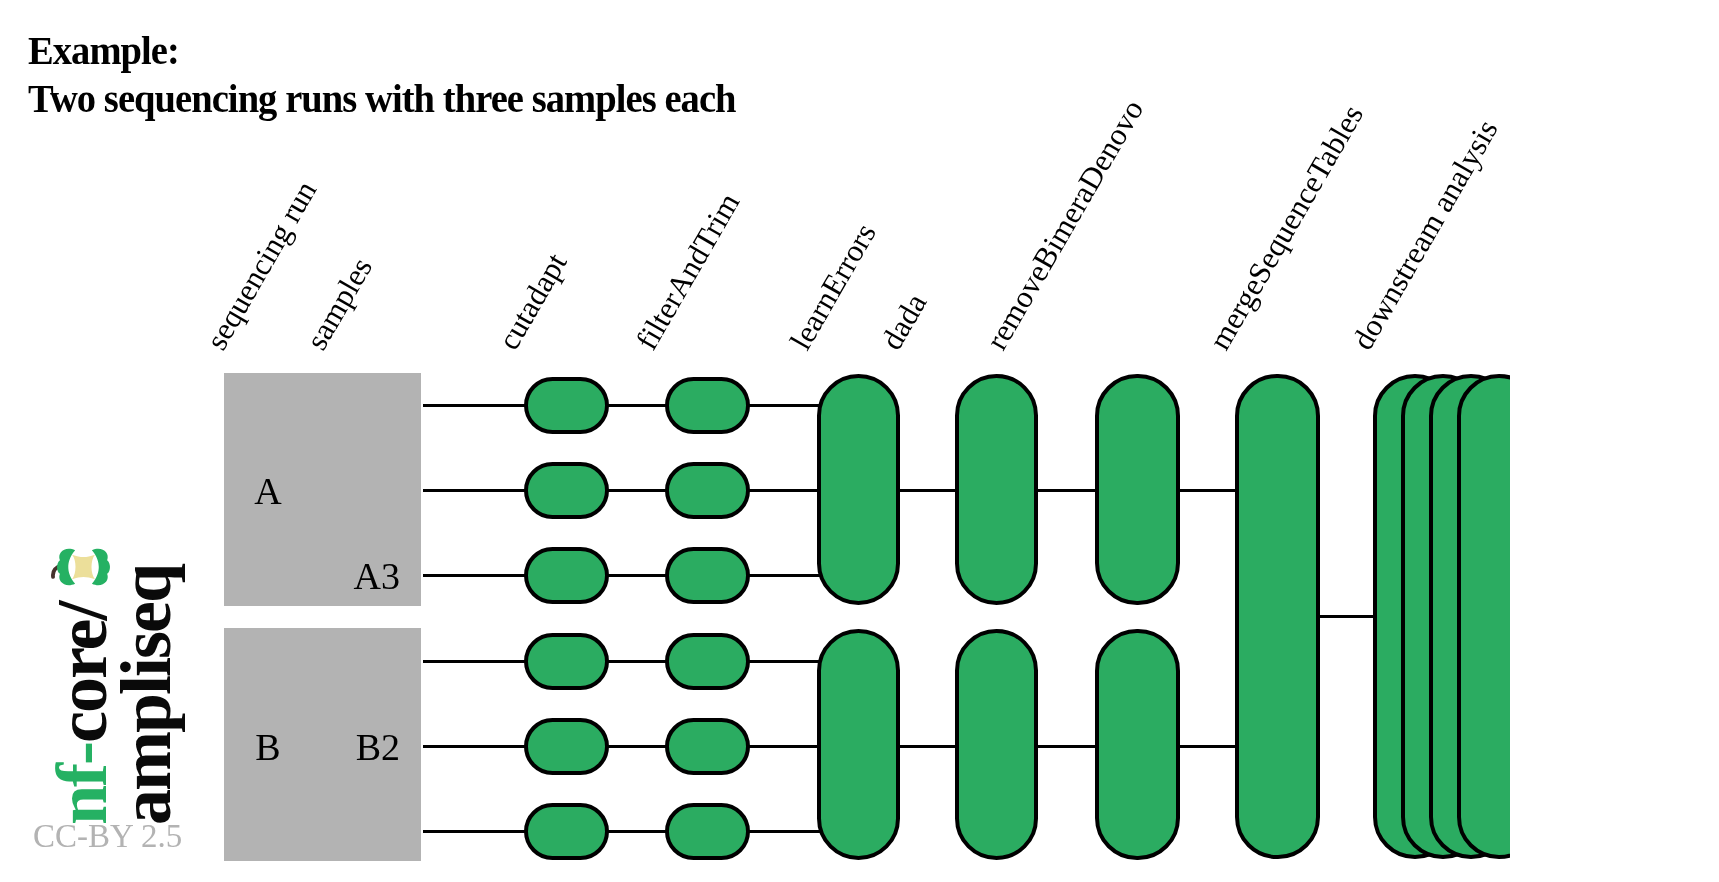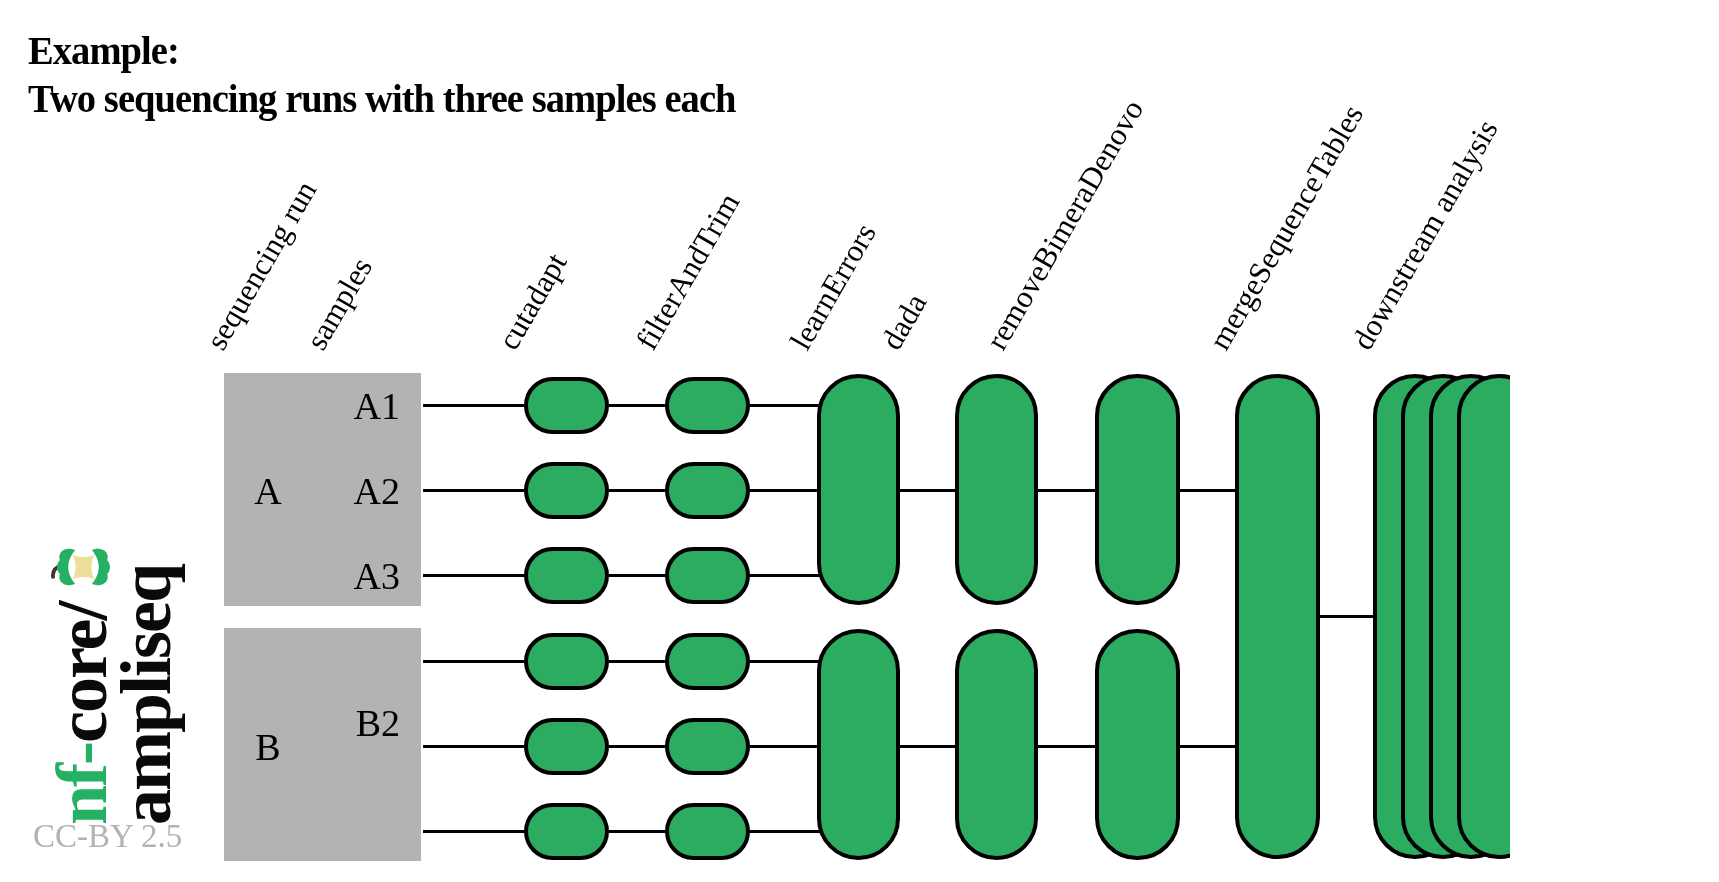"A1" div.sample-label { html: <div>A1</div> -> none }
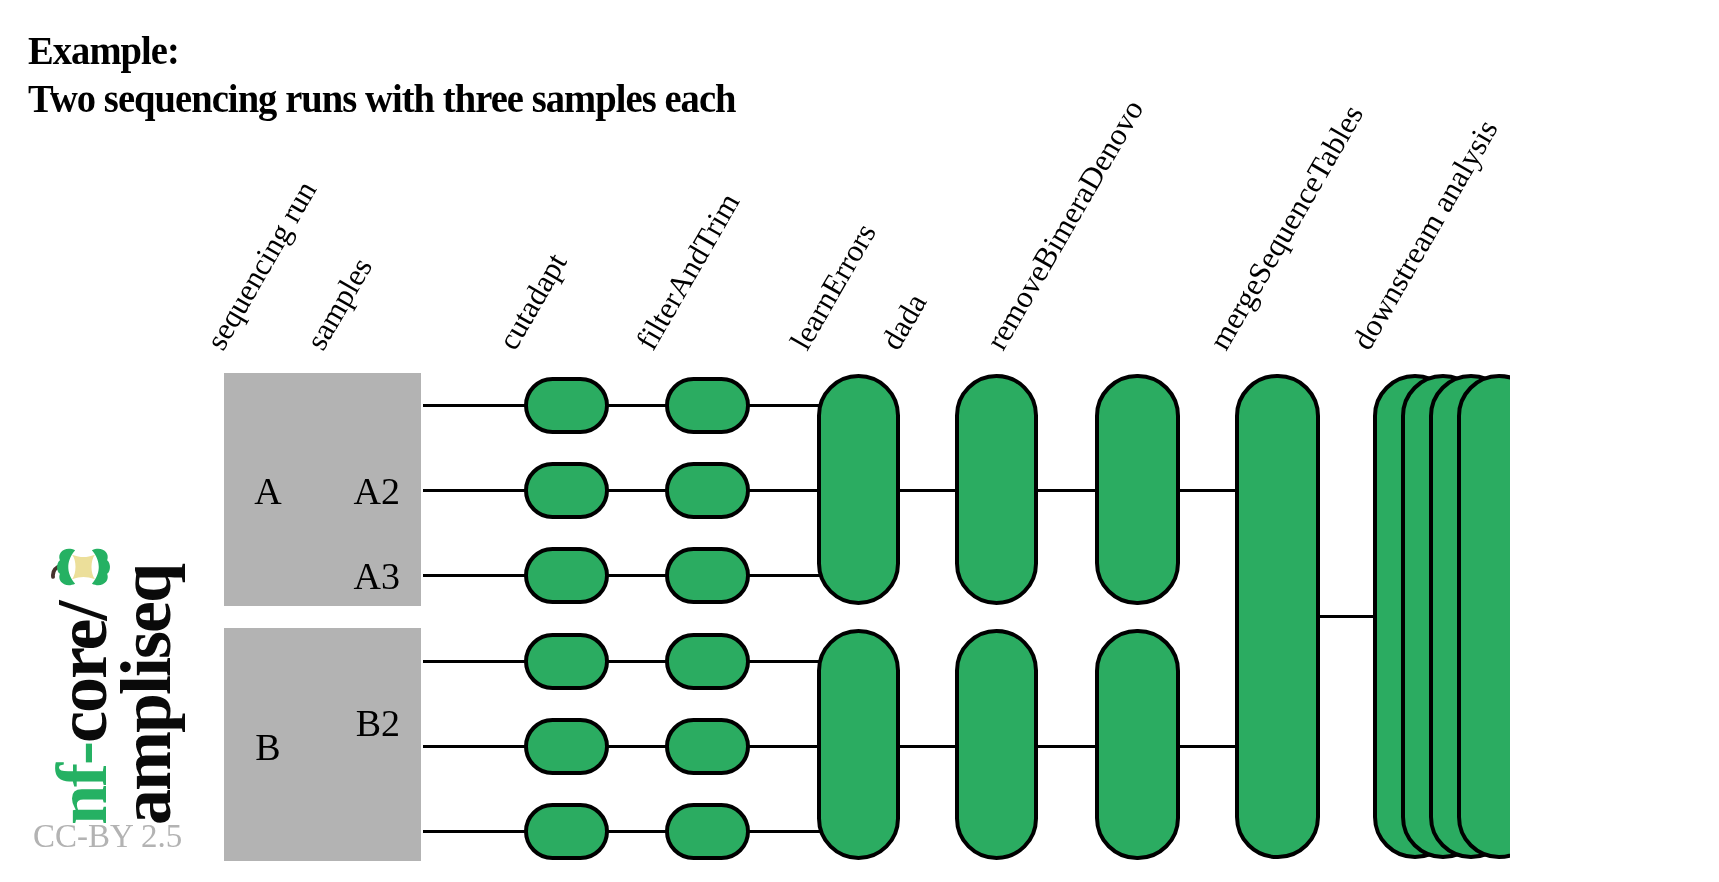"A2" div.sample-label { html: <div>A2</div> -> none }
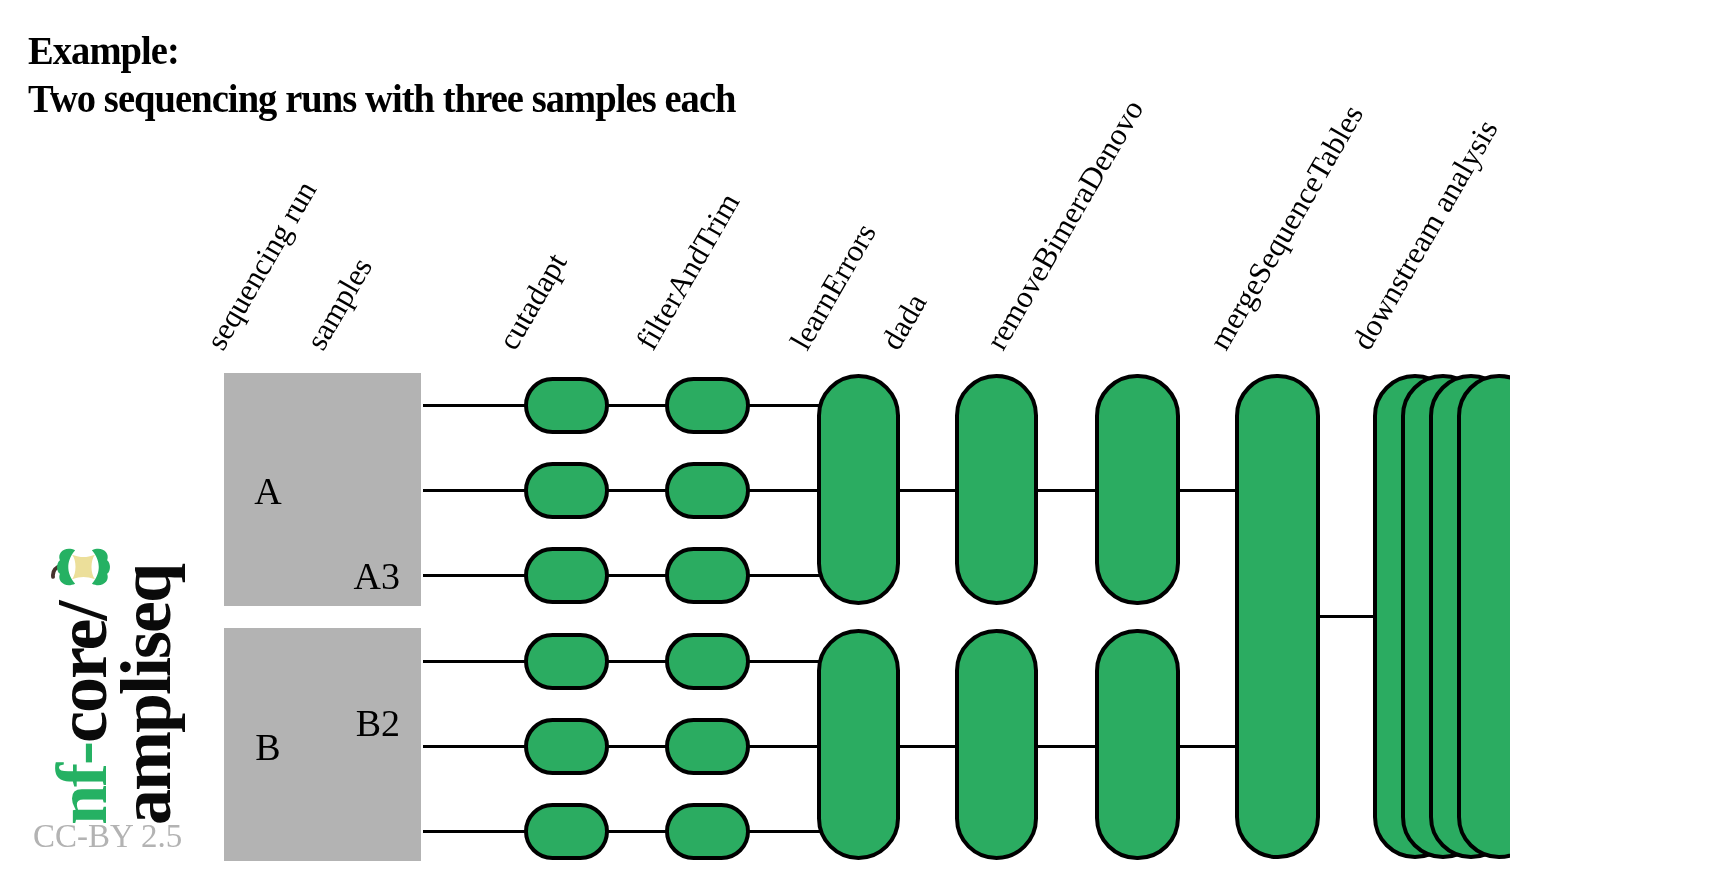"B2" div.sample-label { top: 697px -> 721px }
